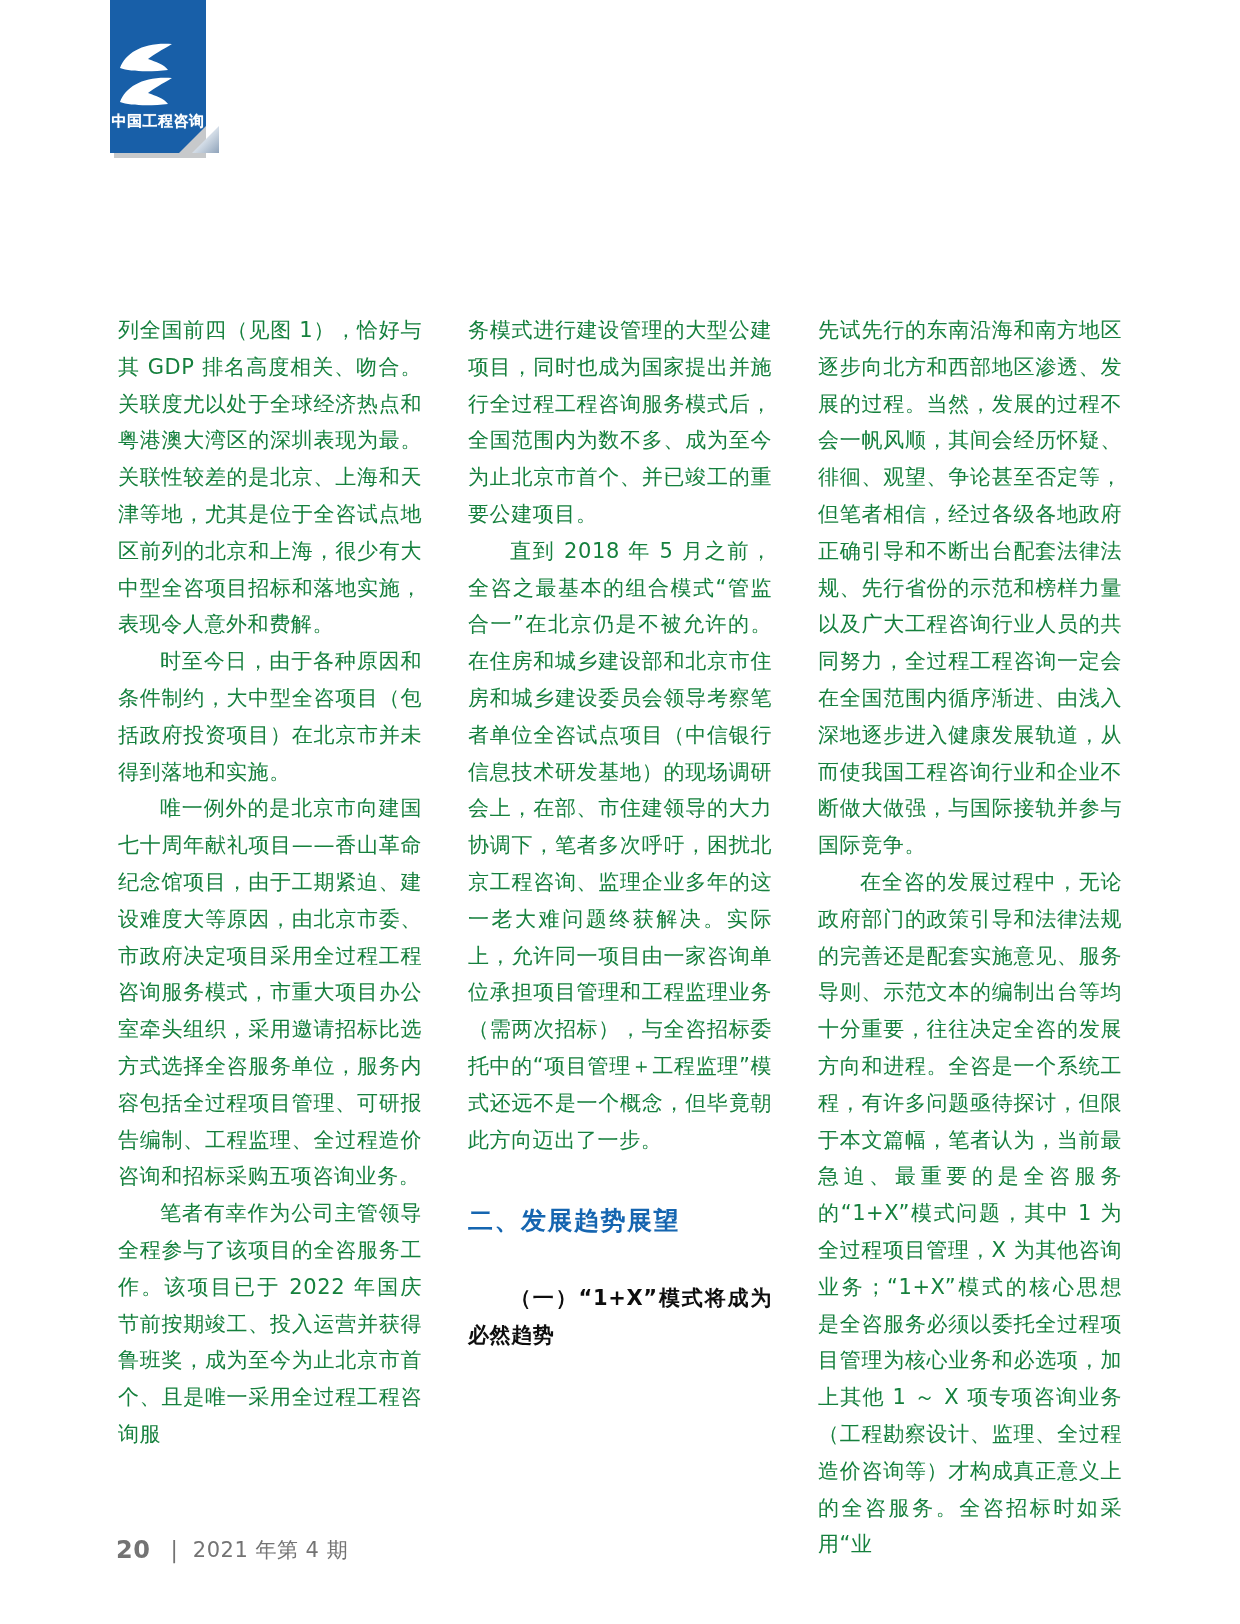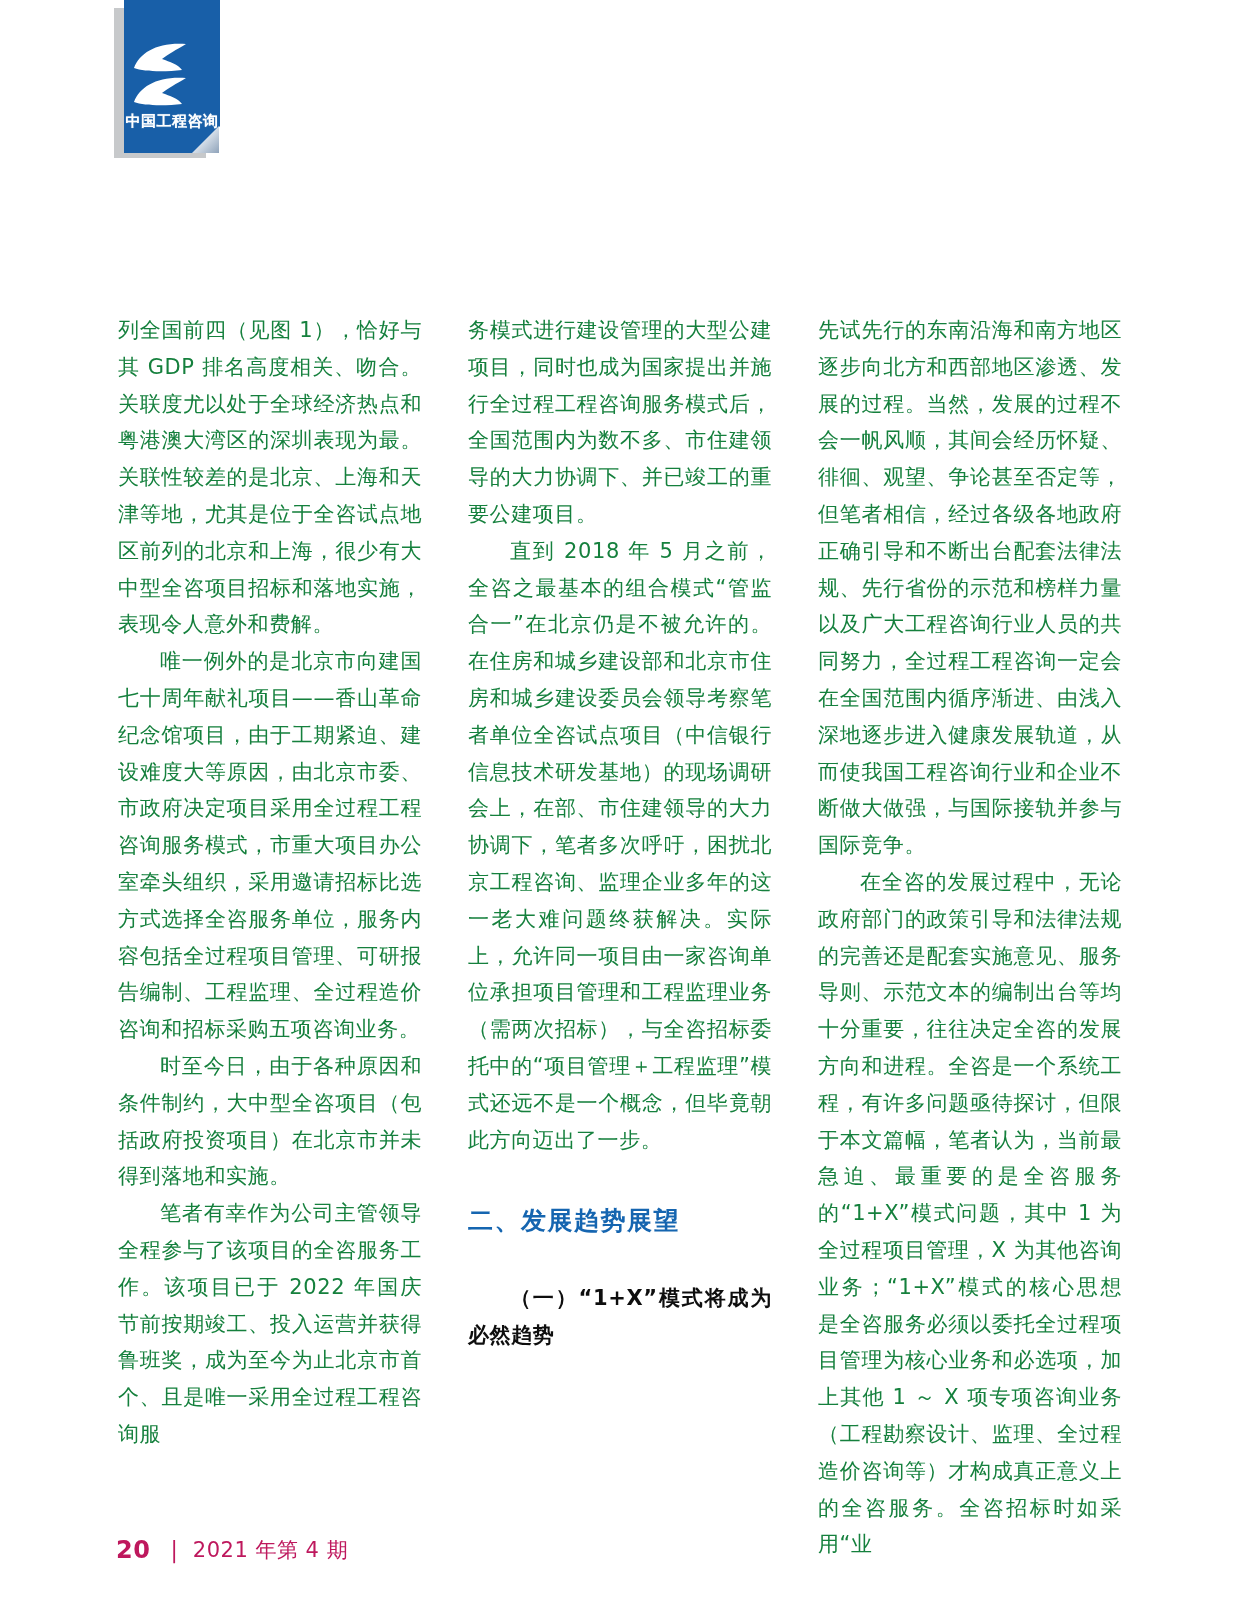"中国工程咨询" .logo-box { left: 124px -> 110px }
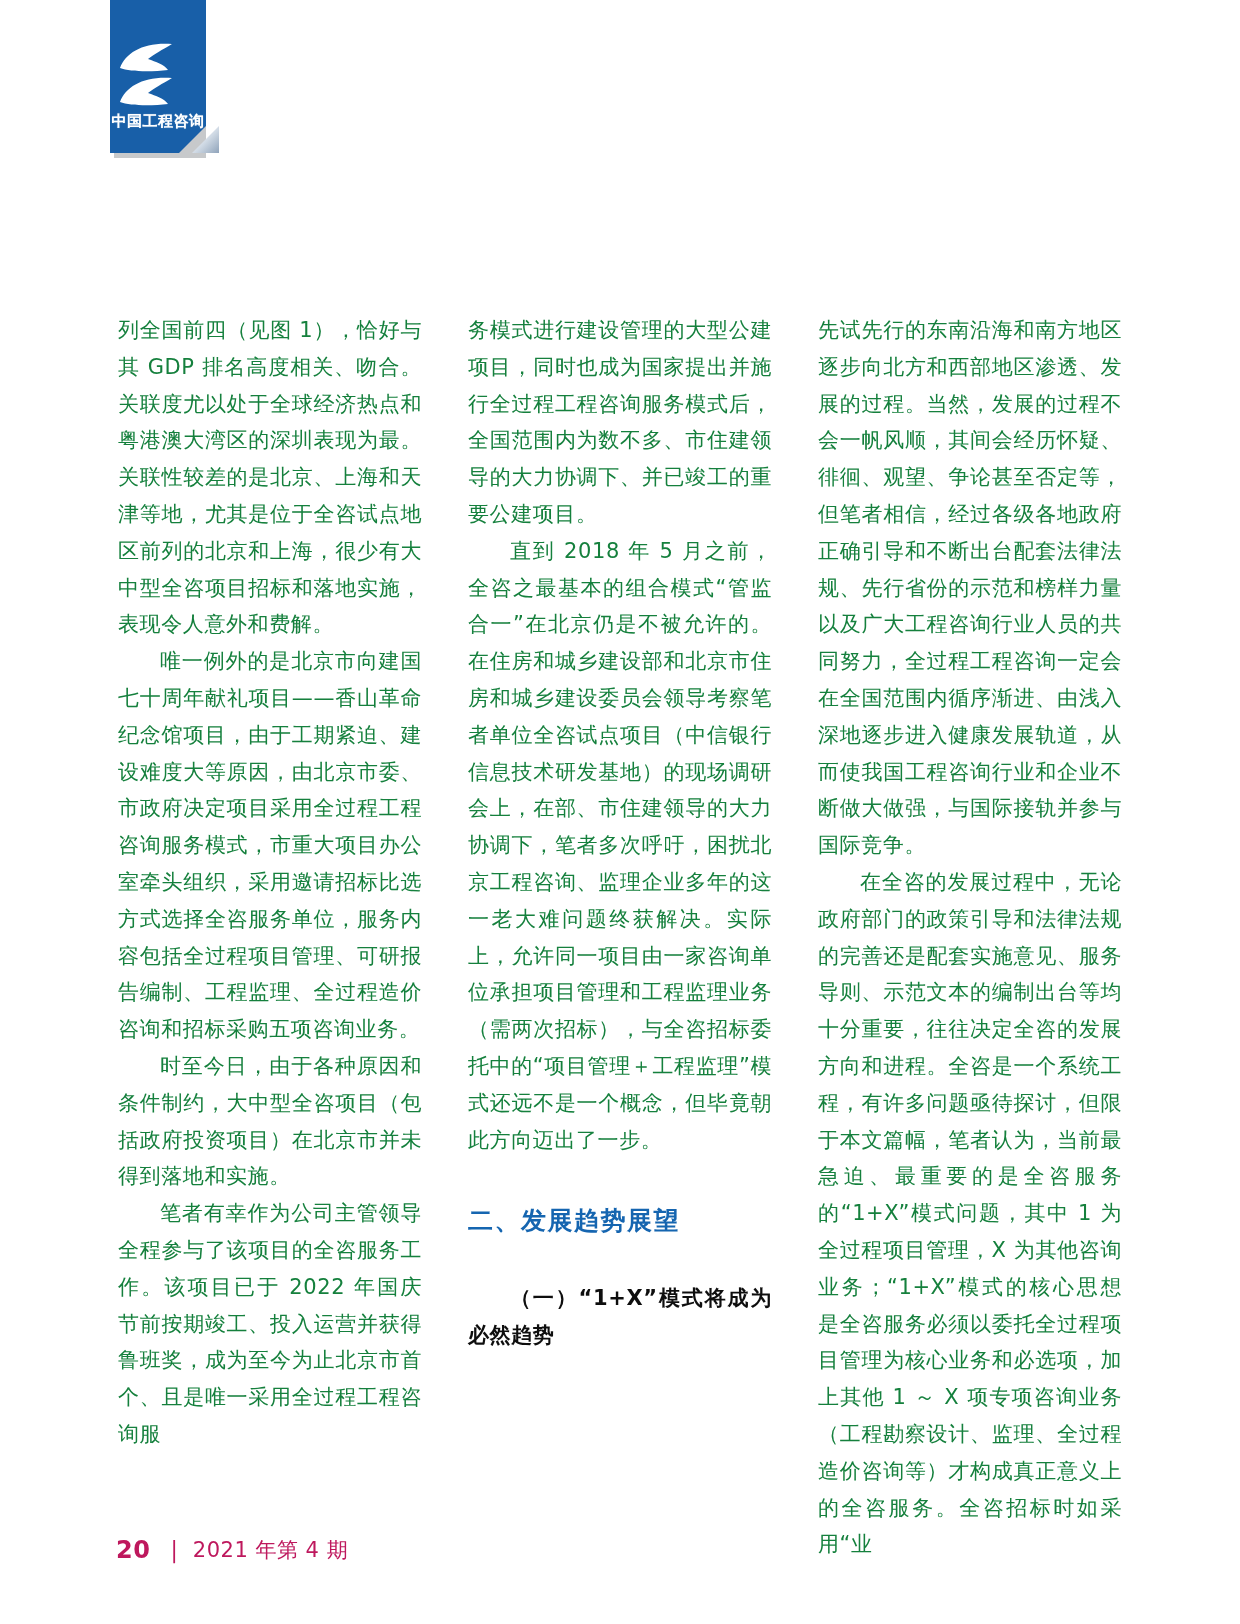"务模式进行建设管理的大型公建项目，同时也成为国家提出并施行全过程工程咨询服务模式" p.cont { text: 市住建领导的大力协调下 -> 成为至今为止北京市首个 }
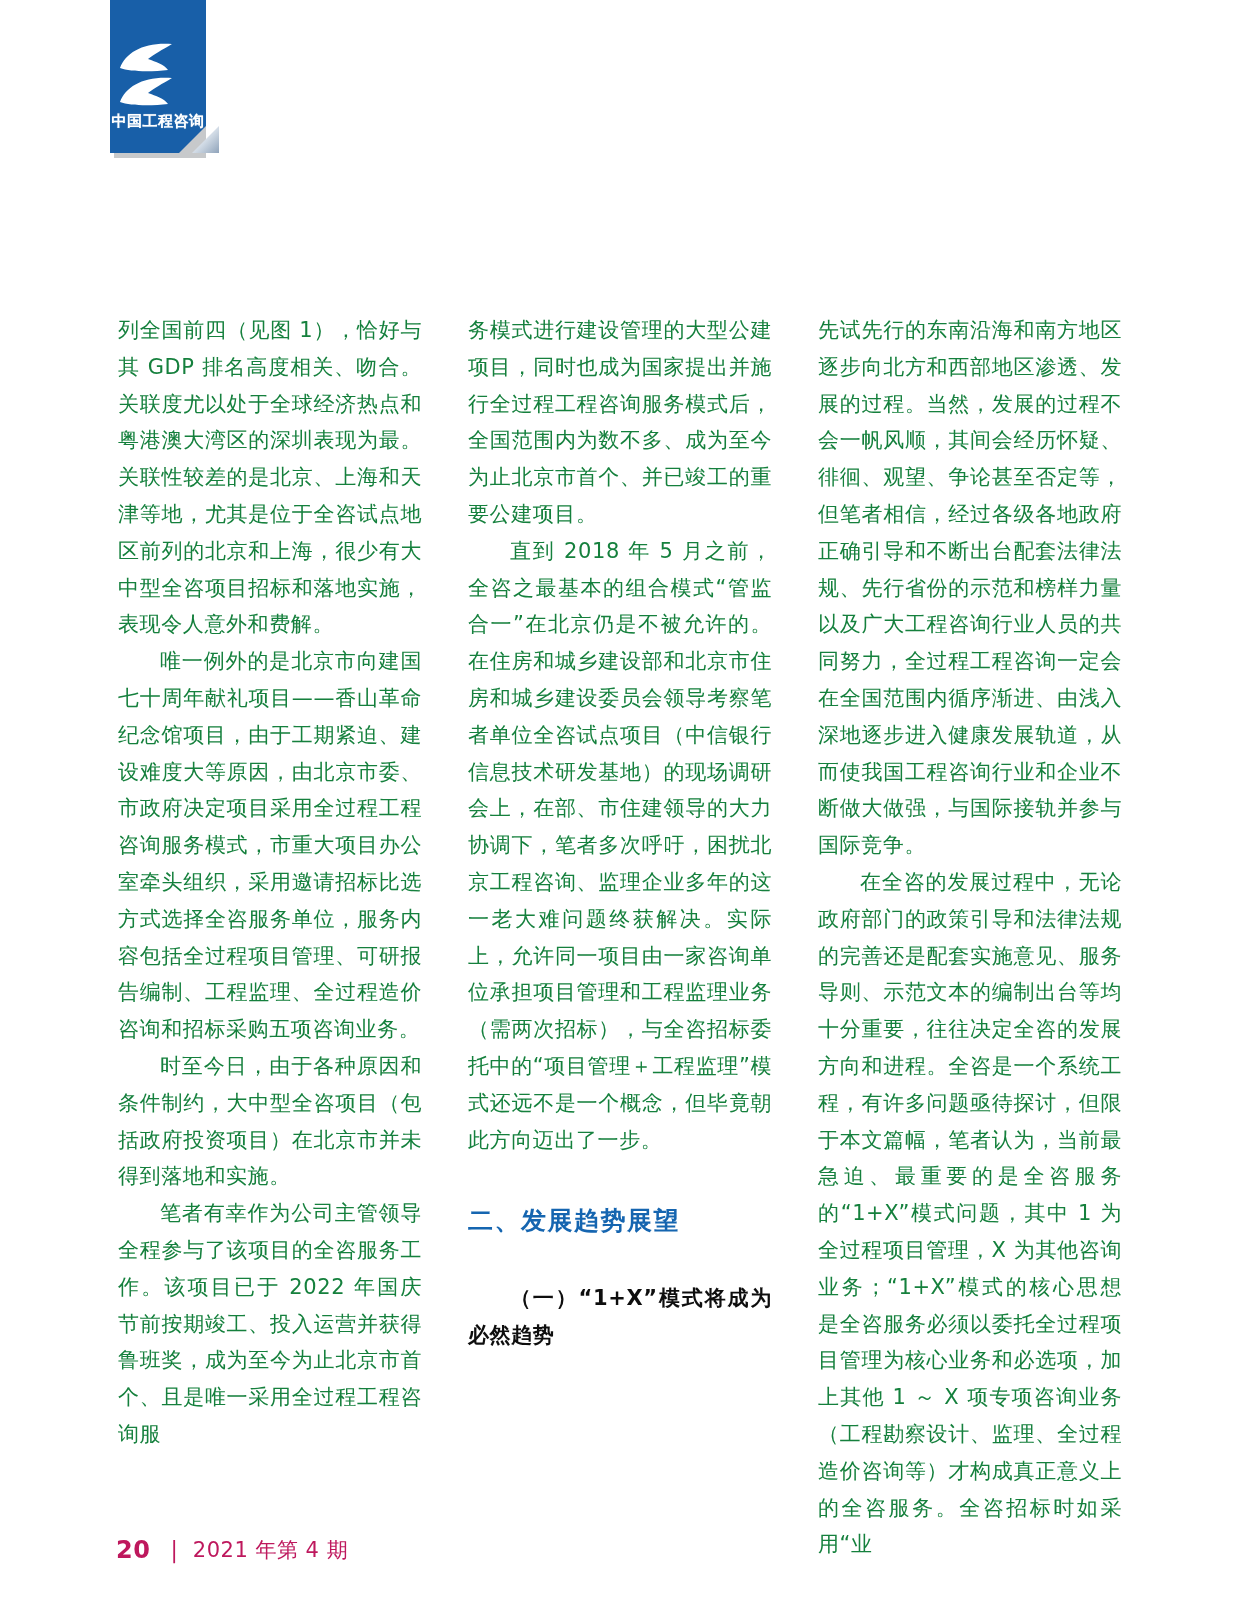"唯一例外的是北京市向建国七十周年献礼项目——香山革命纪念馆项目，由于工期紧迫、建" p.indent { order: before "时至今日，由于各种原因和条件制约，大中型全咨项目（包括政府投资项目）在北京市并未" -> after "时至今日，由于各种原因和条件制约，大中型全咨项目（包括政府投资项目）在北京市并未" }
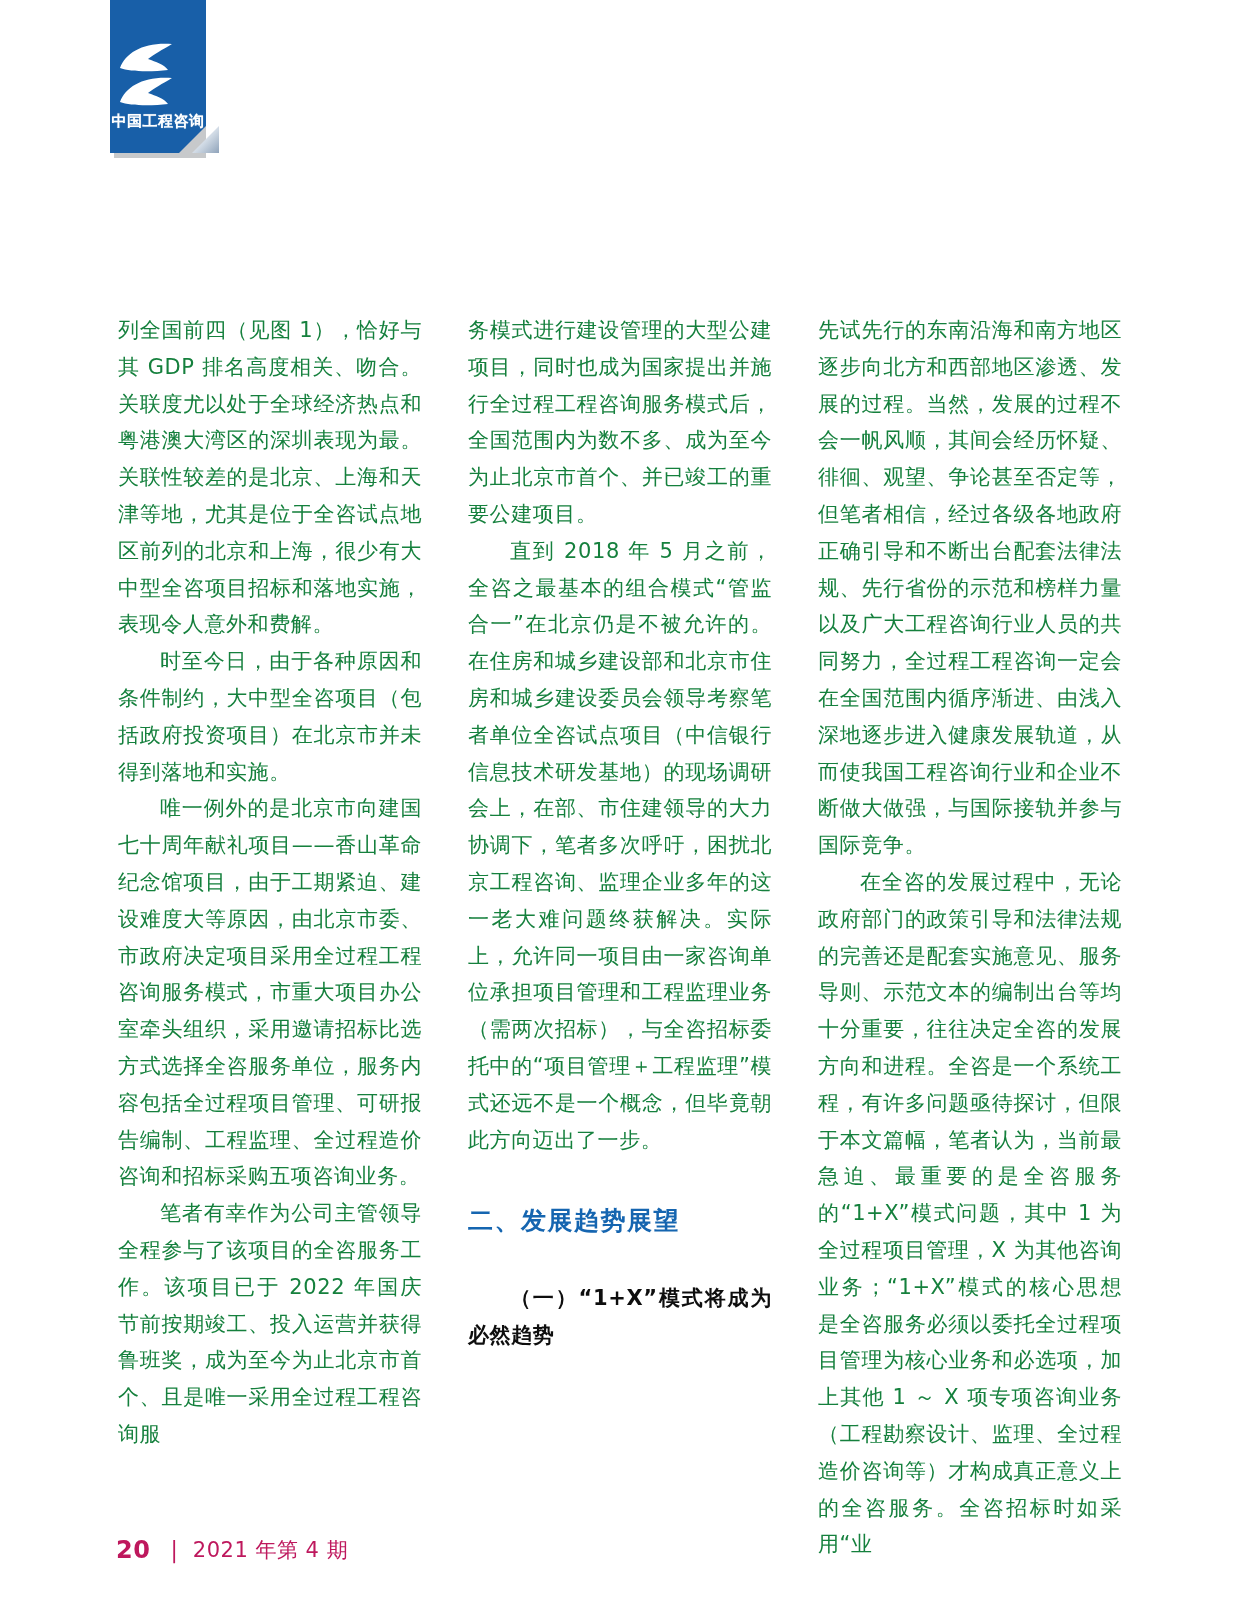"20" .footer { color: #be185d -> #737373 }
